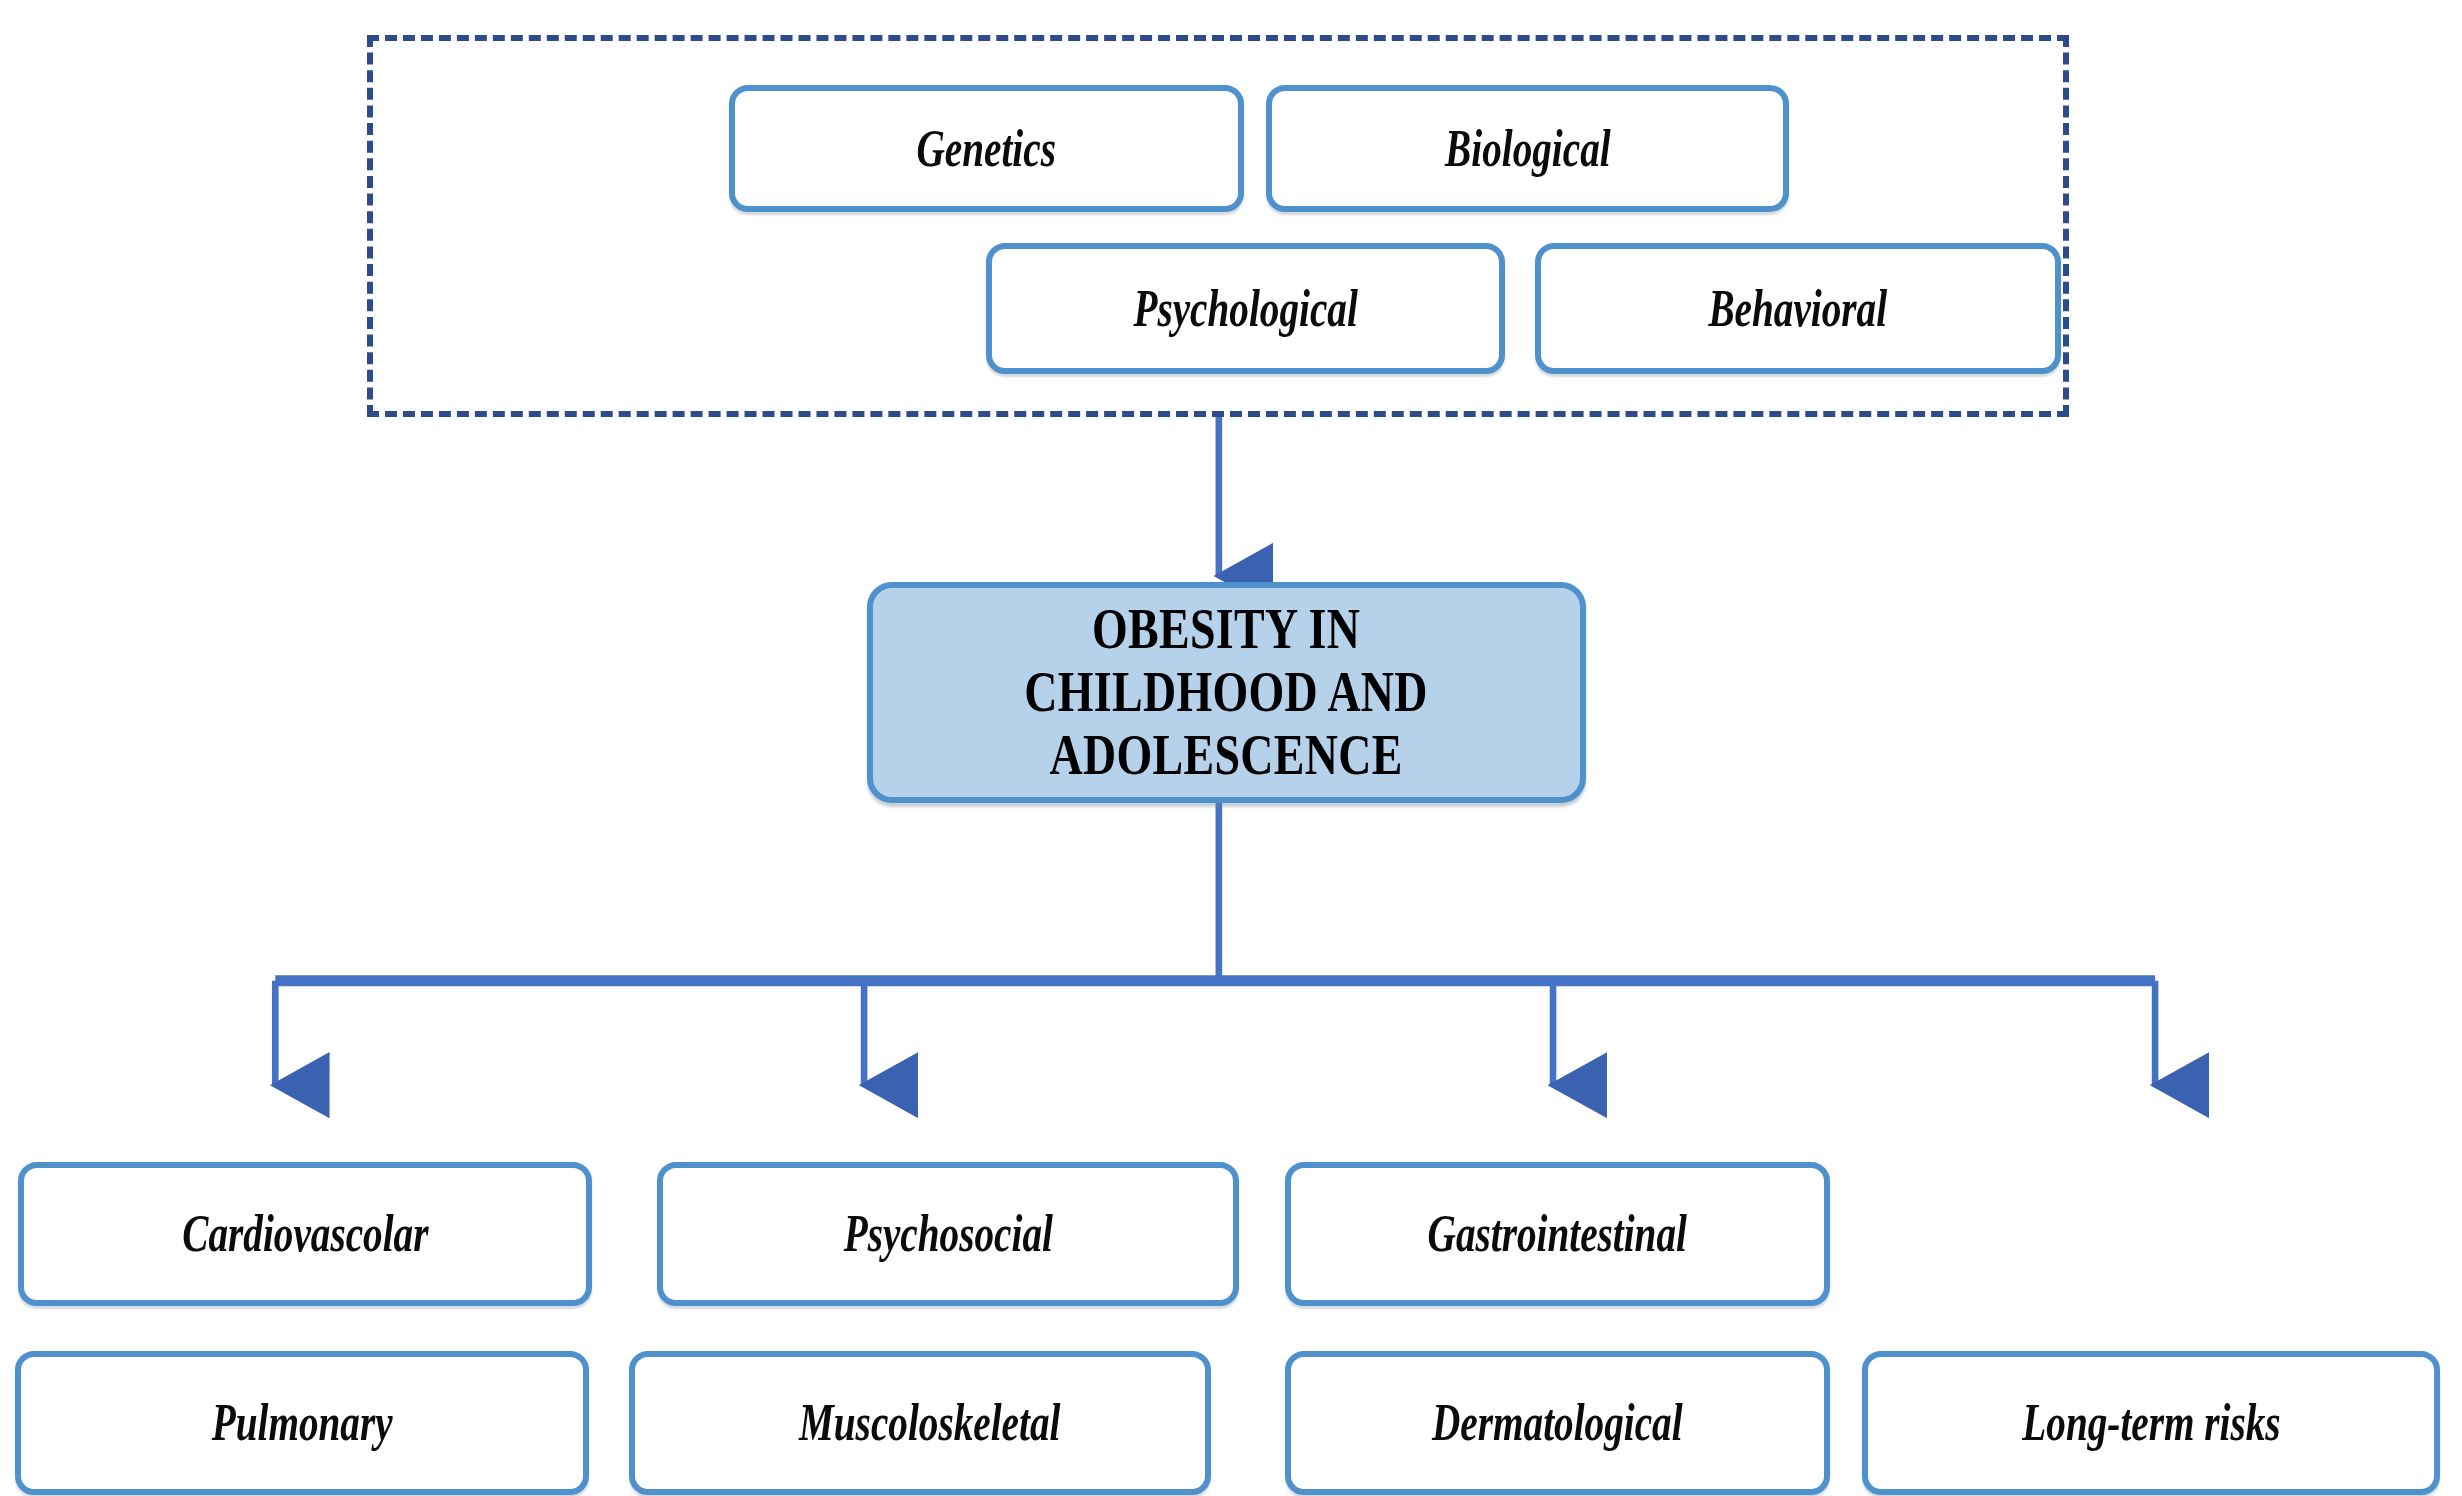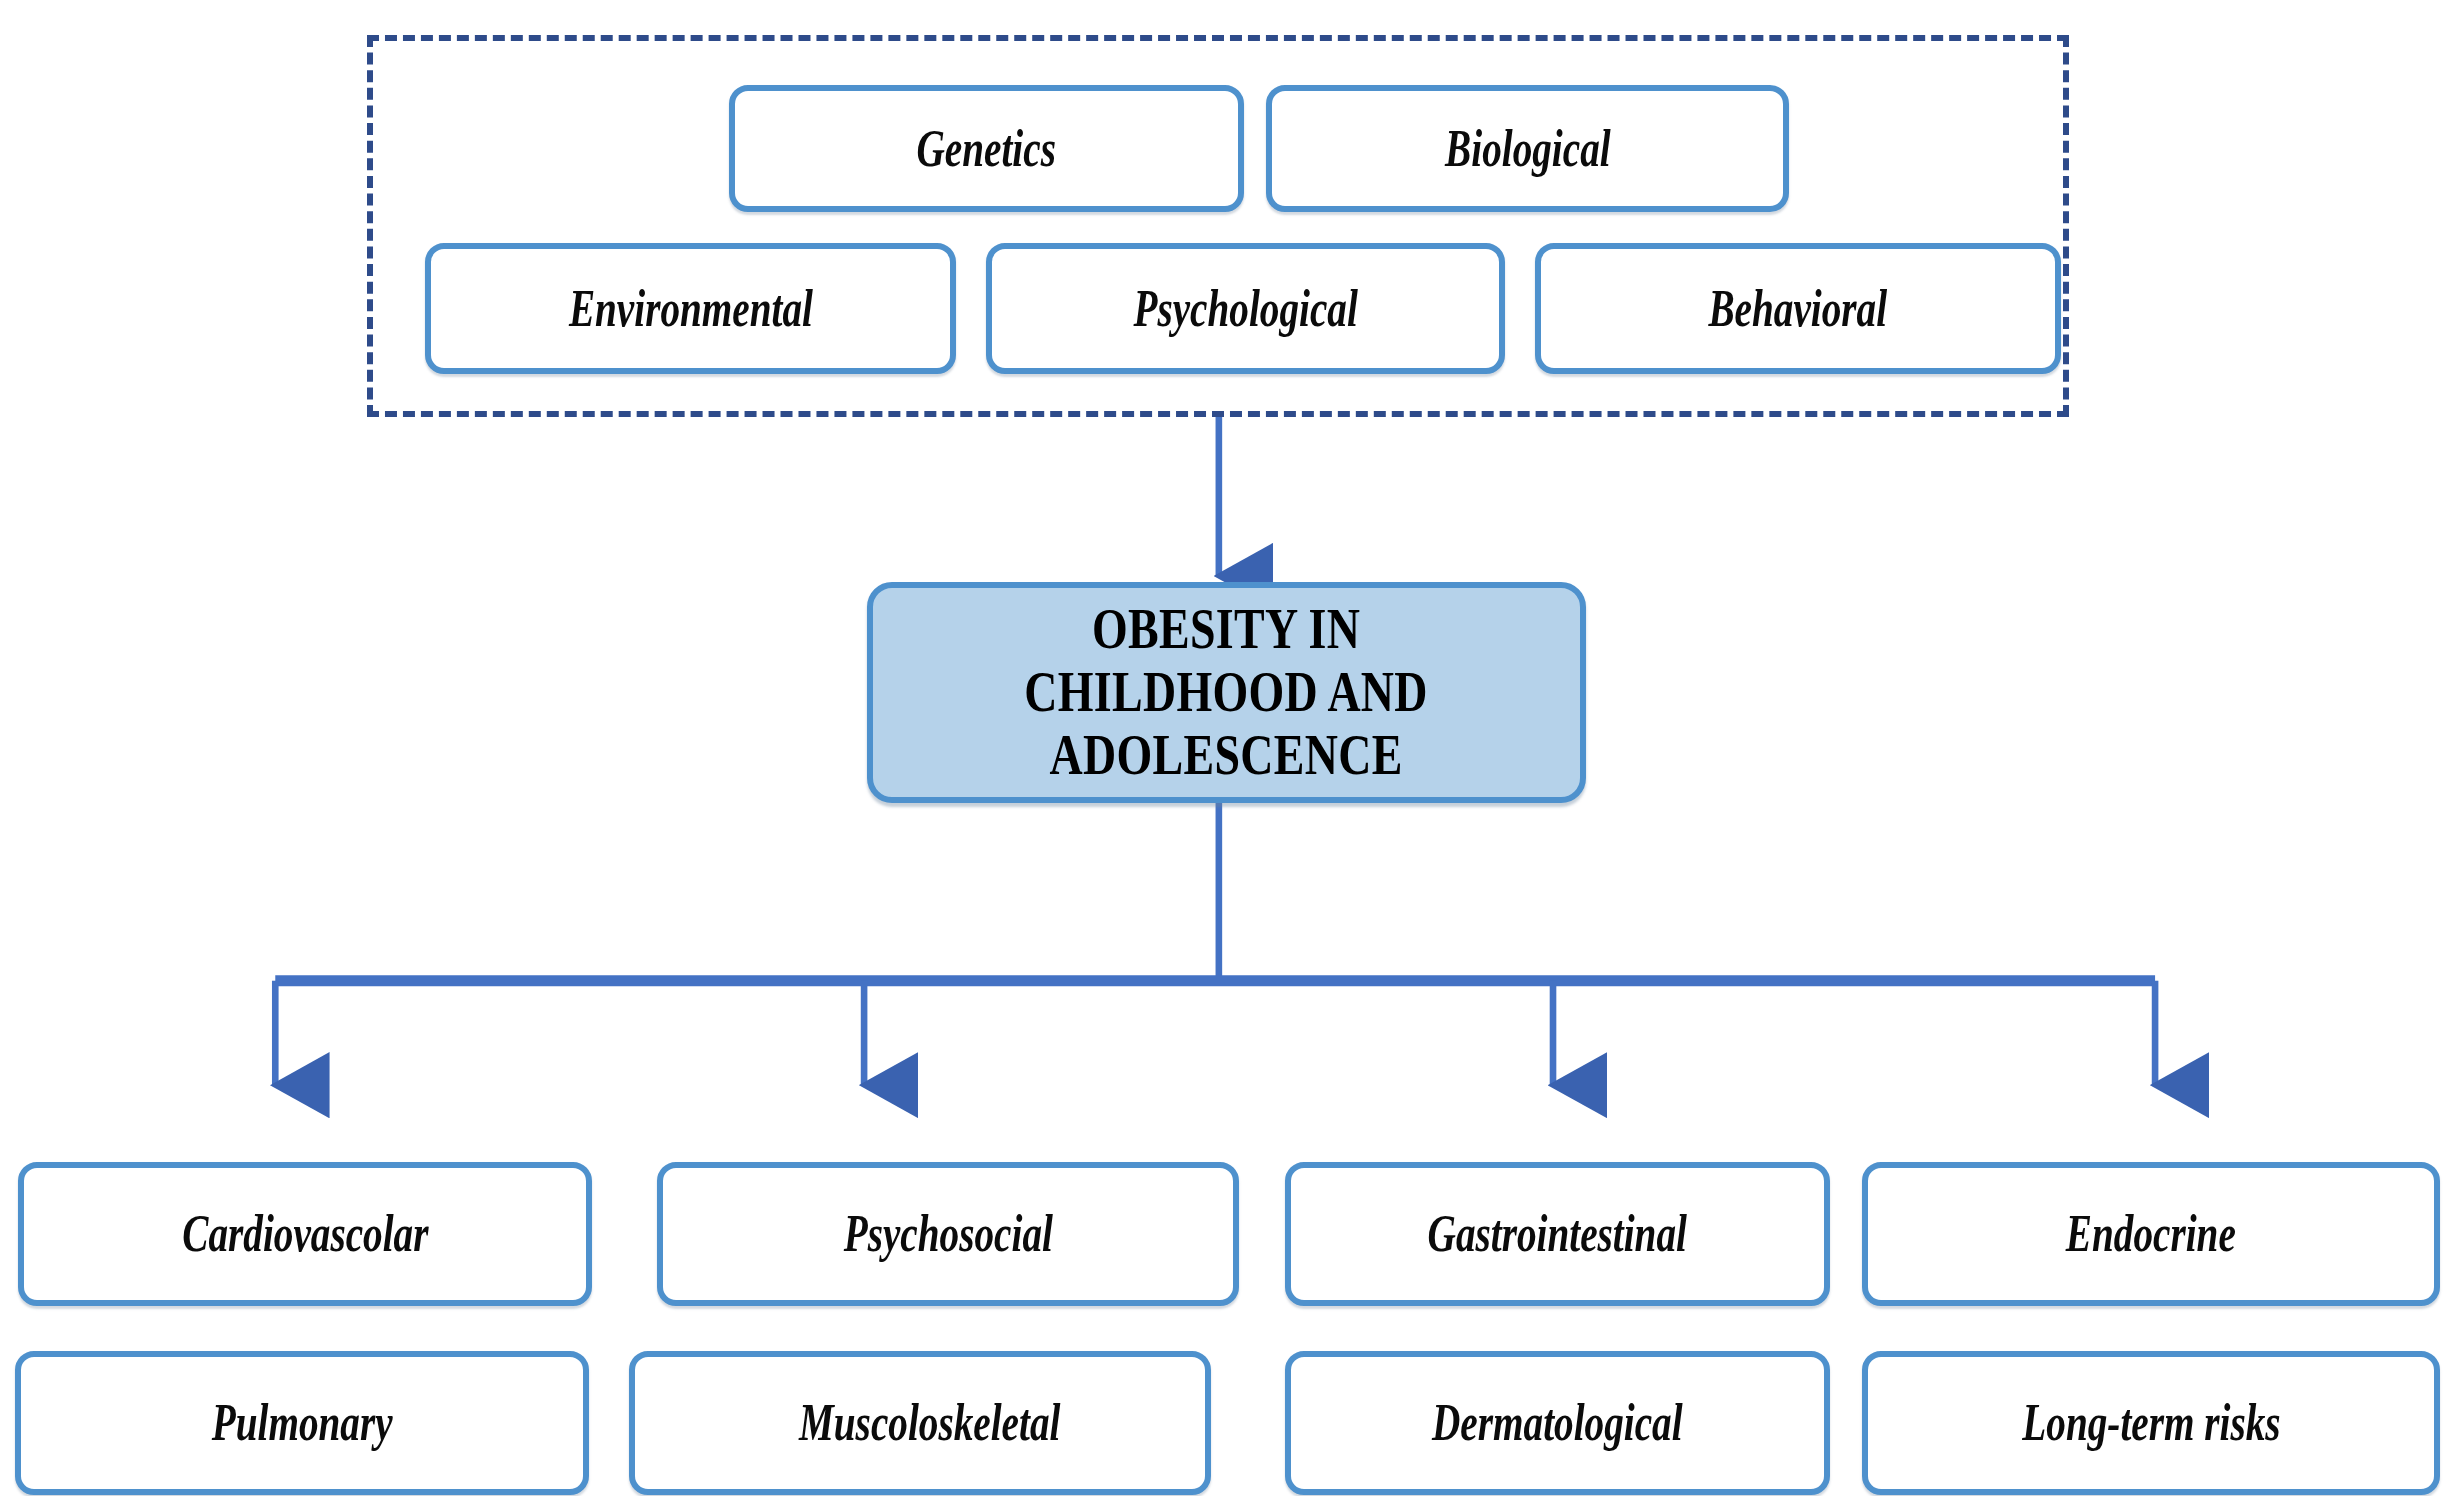"Environmental" div.node { html: <div> <span>Environmental</span> </div> -> none }
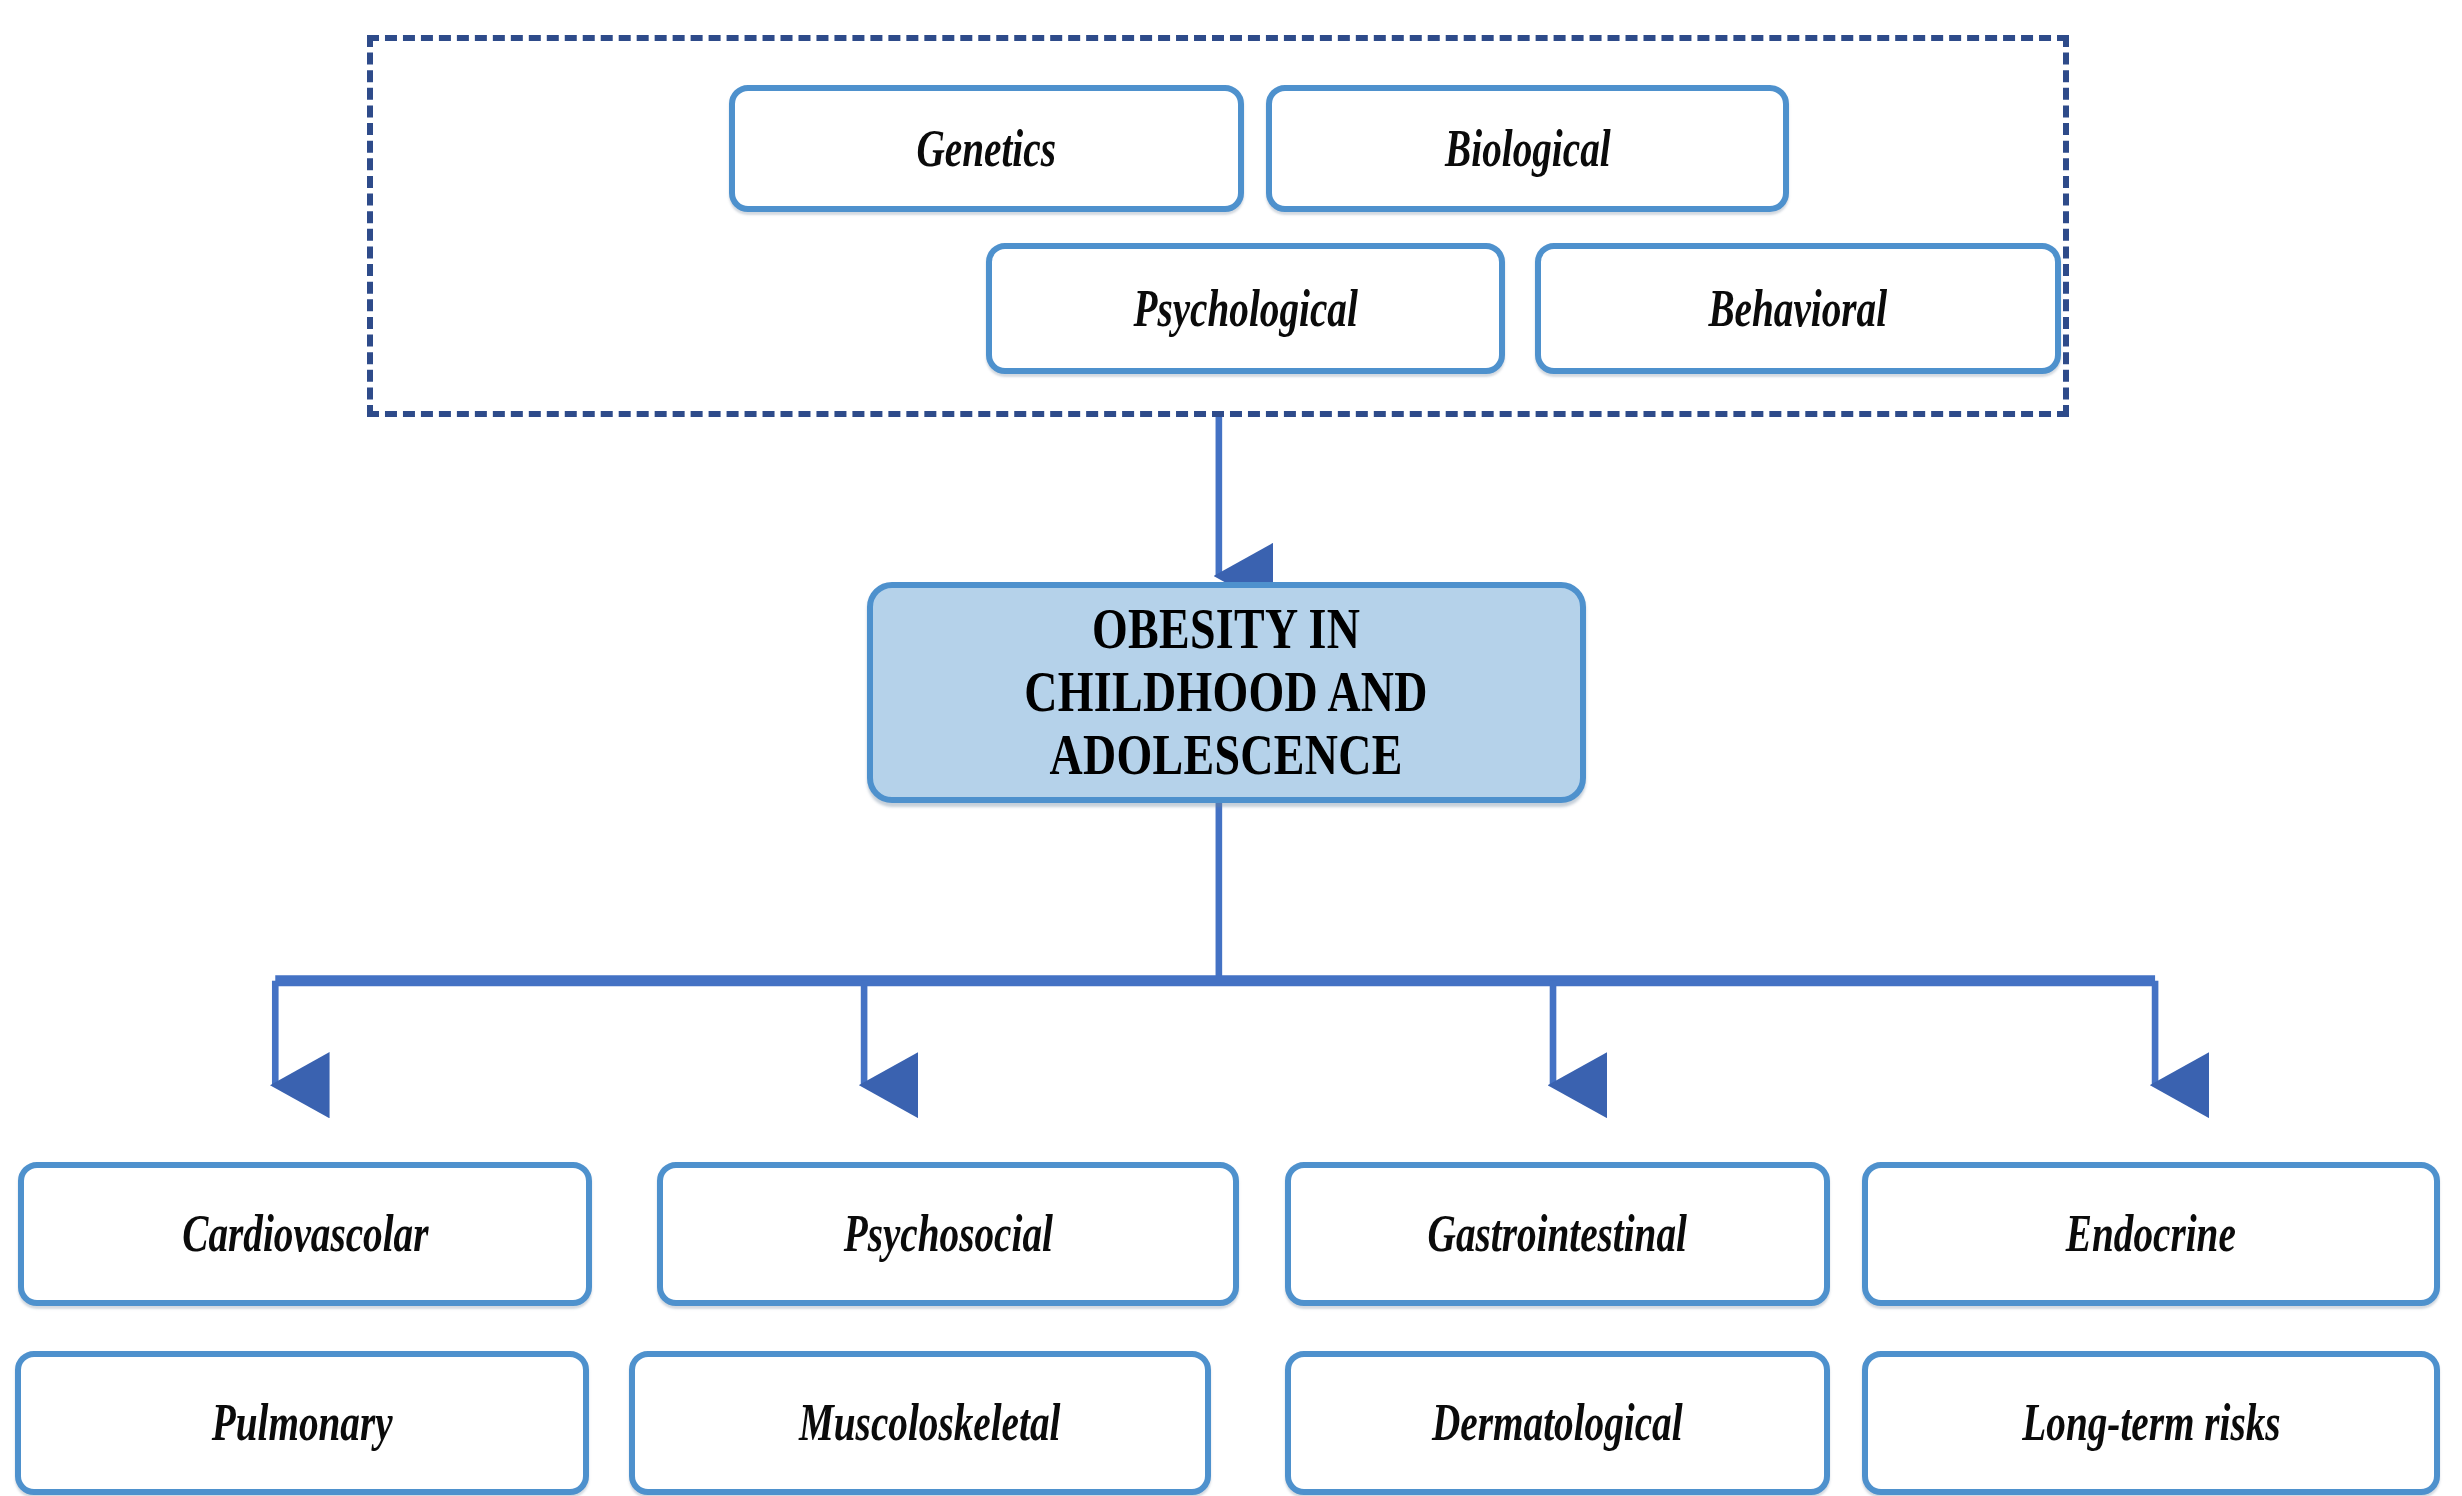"Endocrine" div.node { html: <div> <span>Endocrine</span> </div> -> none }
